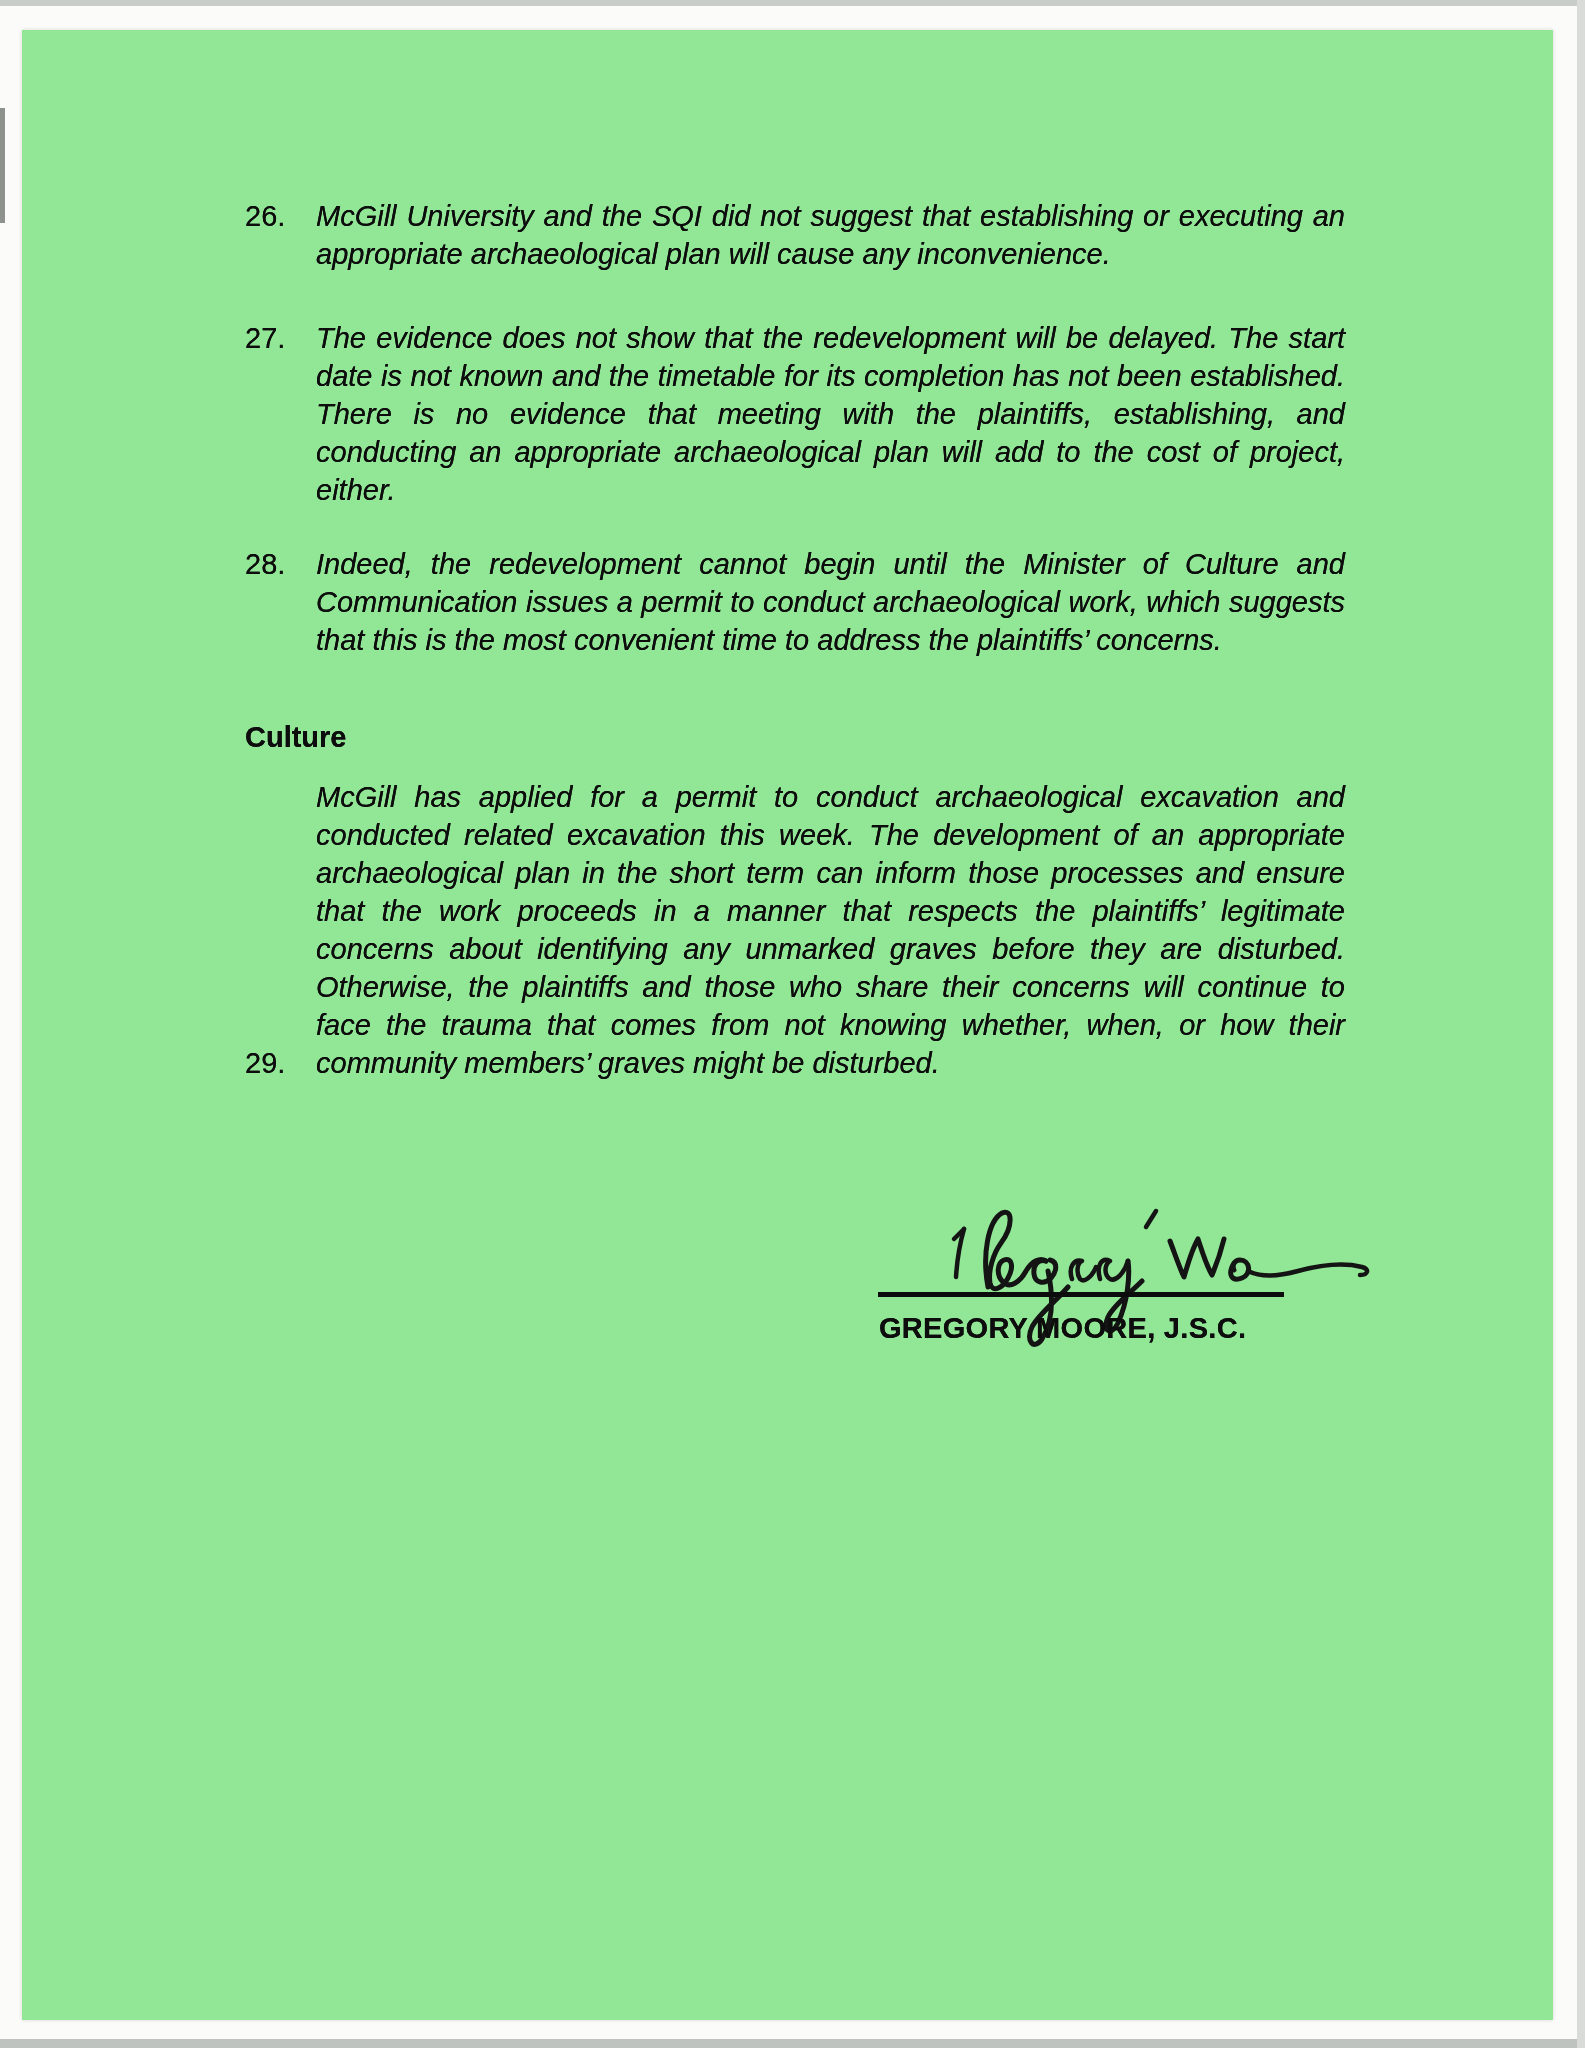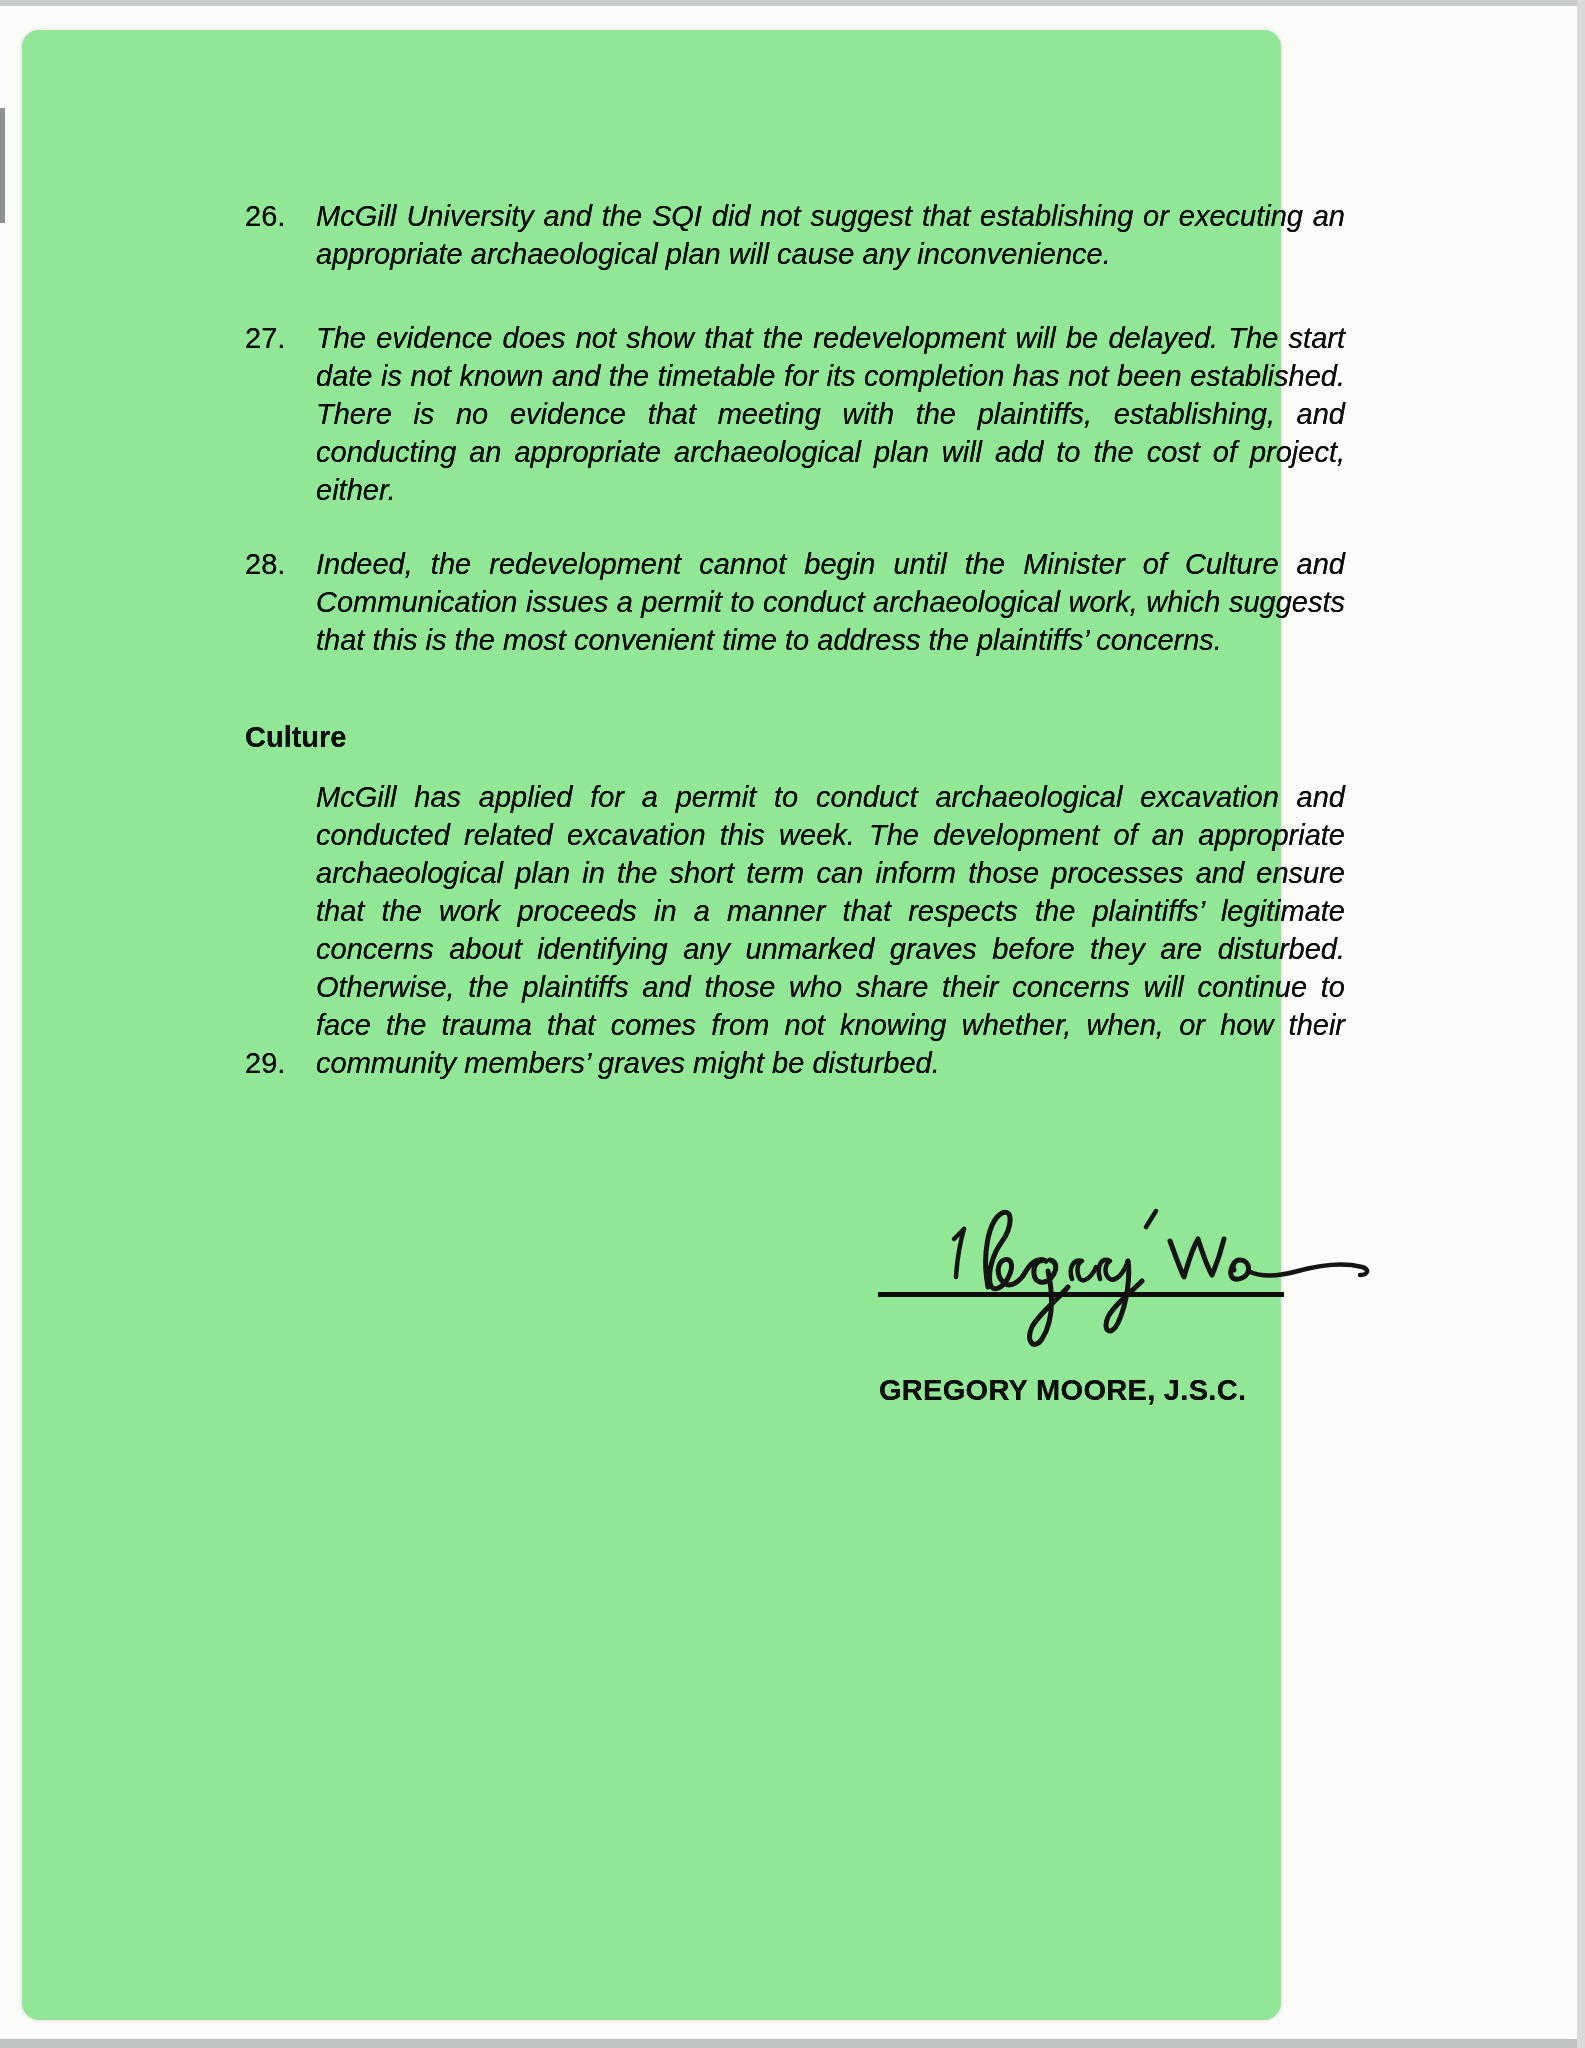"26." .paper { border-radius: 17px -> none; width: 1259px -> 1531px }
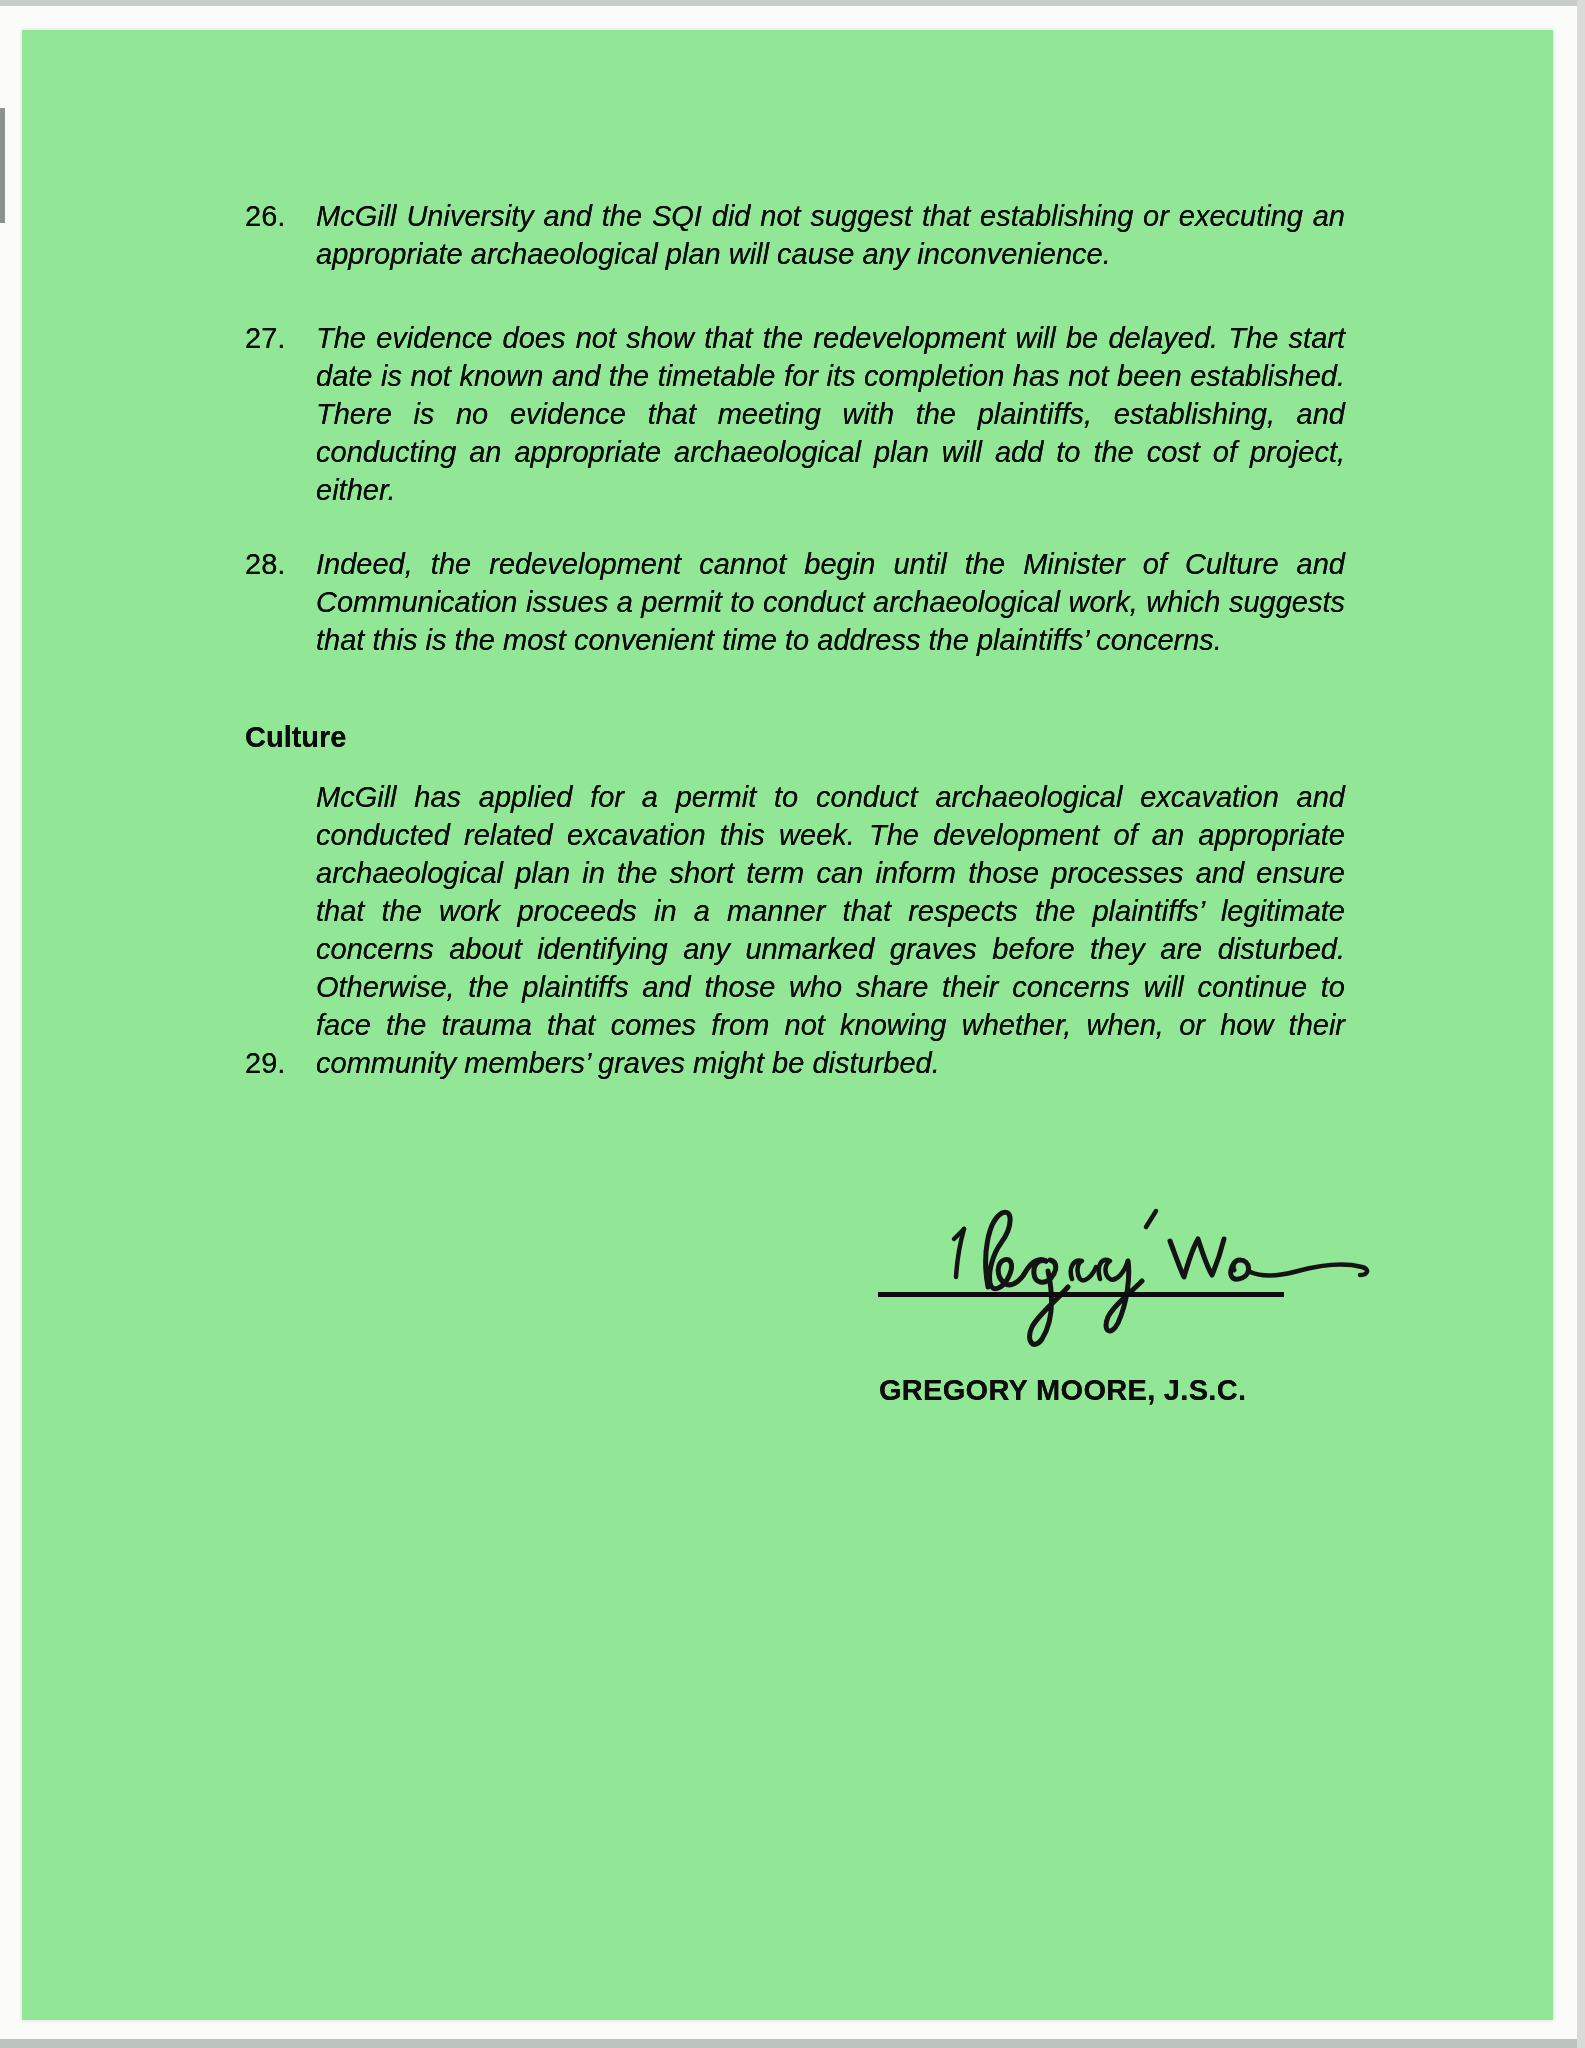"GREGORY MOORE, J.S.C." .sig-name { top: 1344px -> 1282px }
